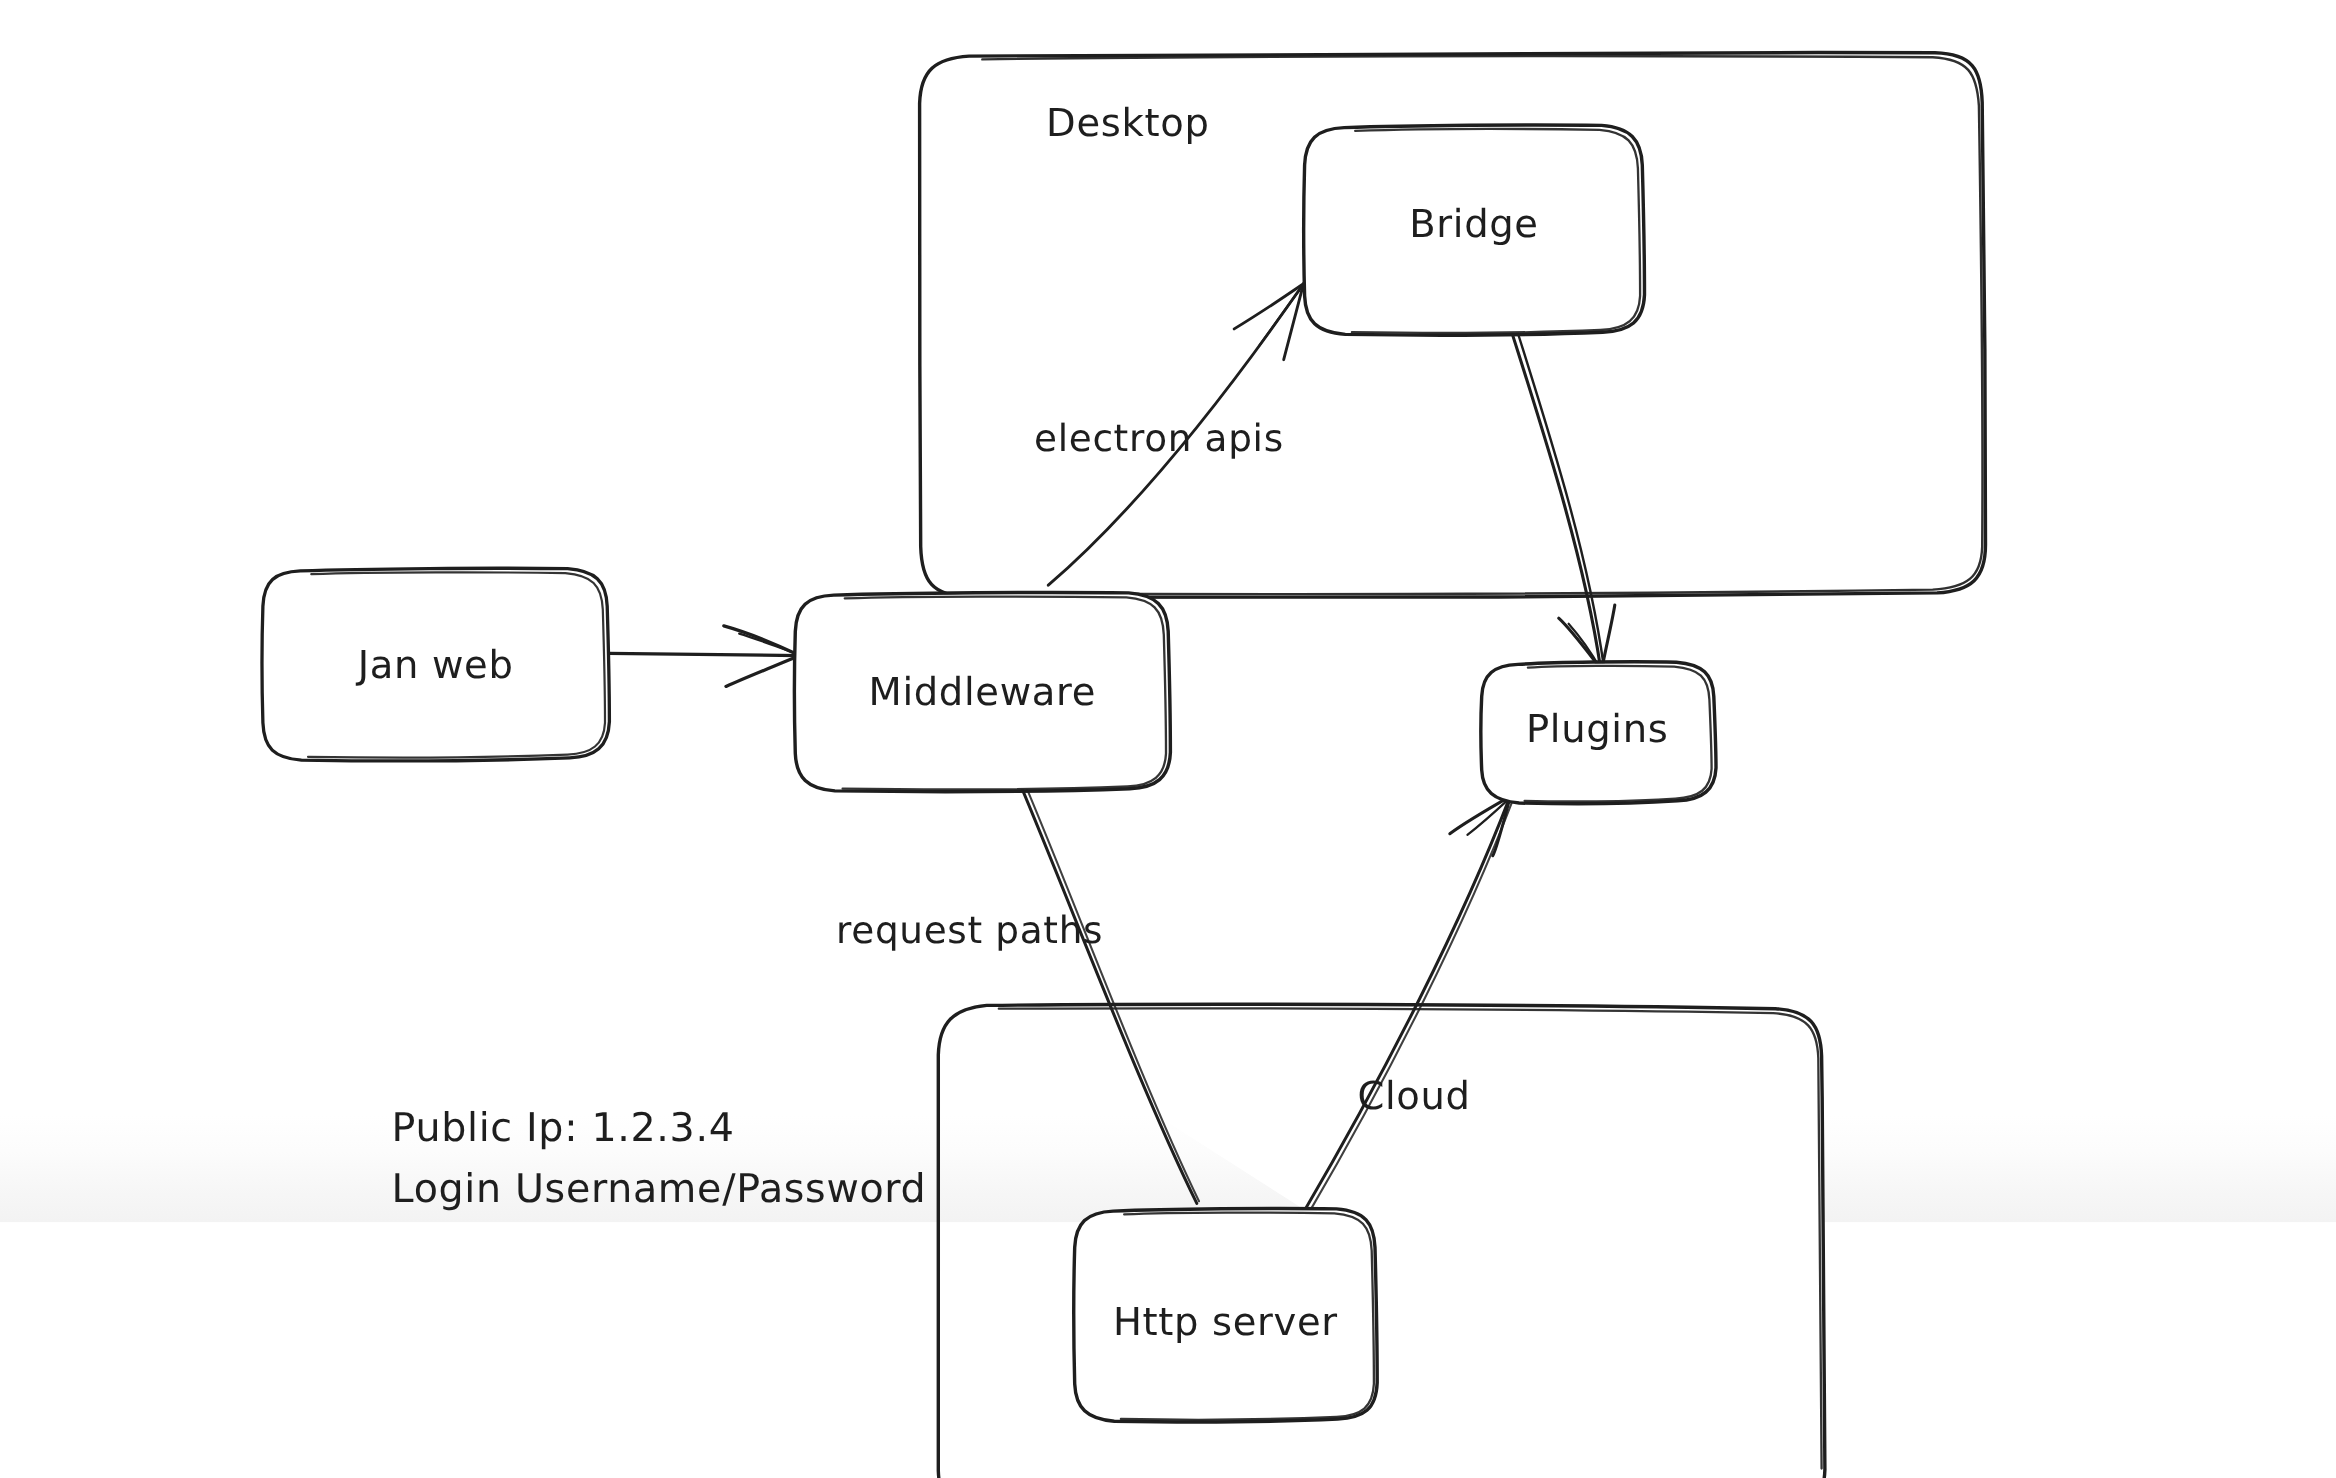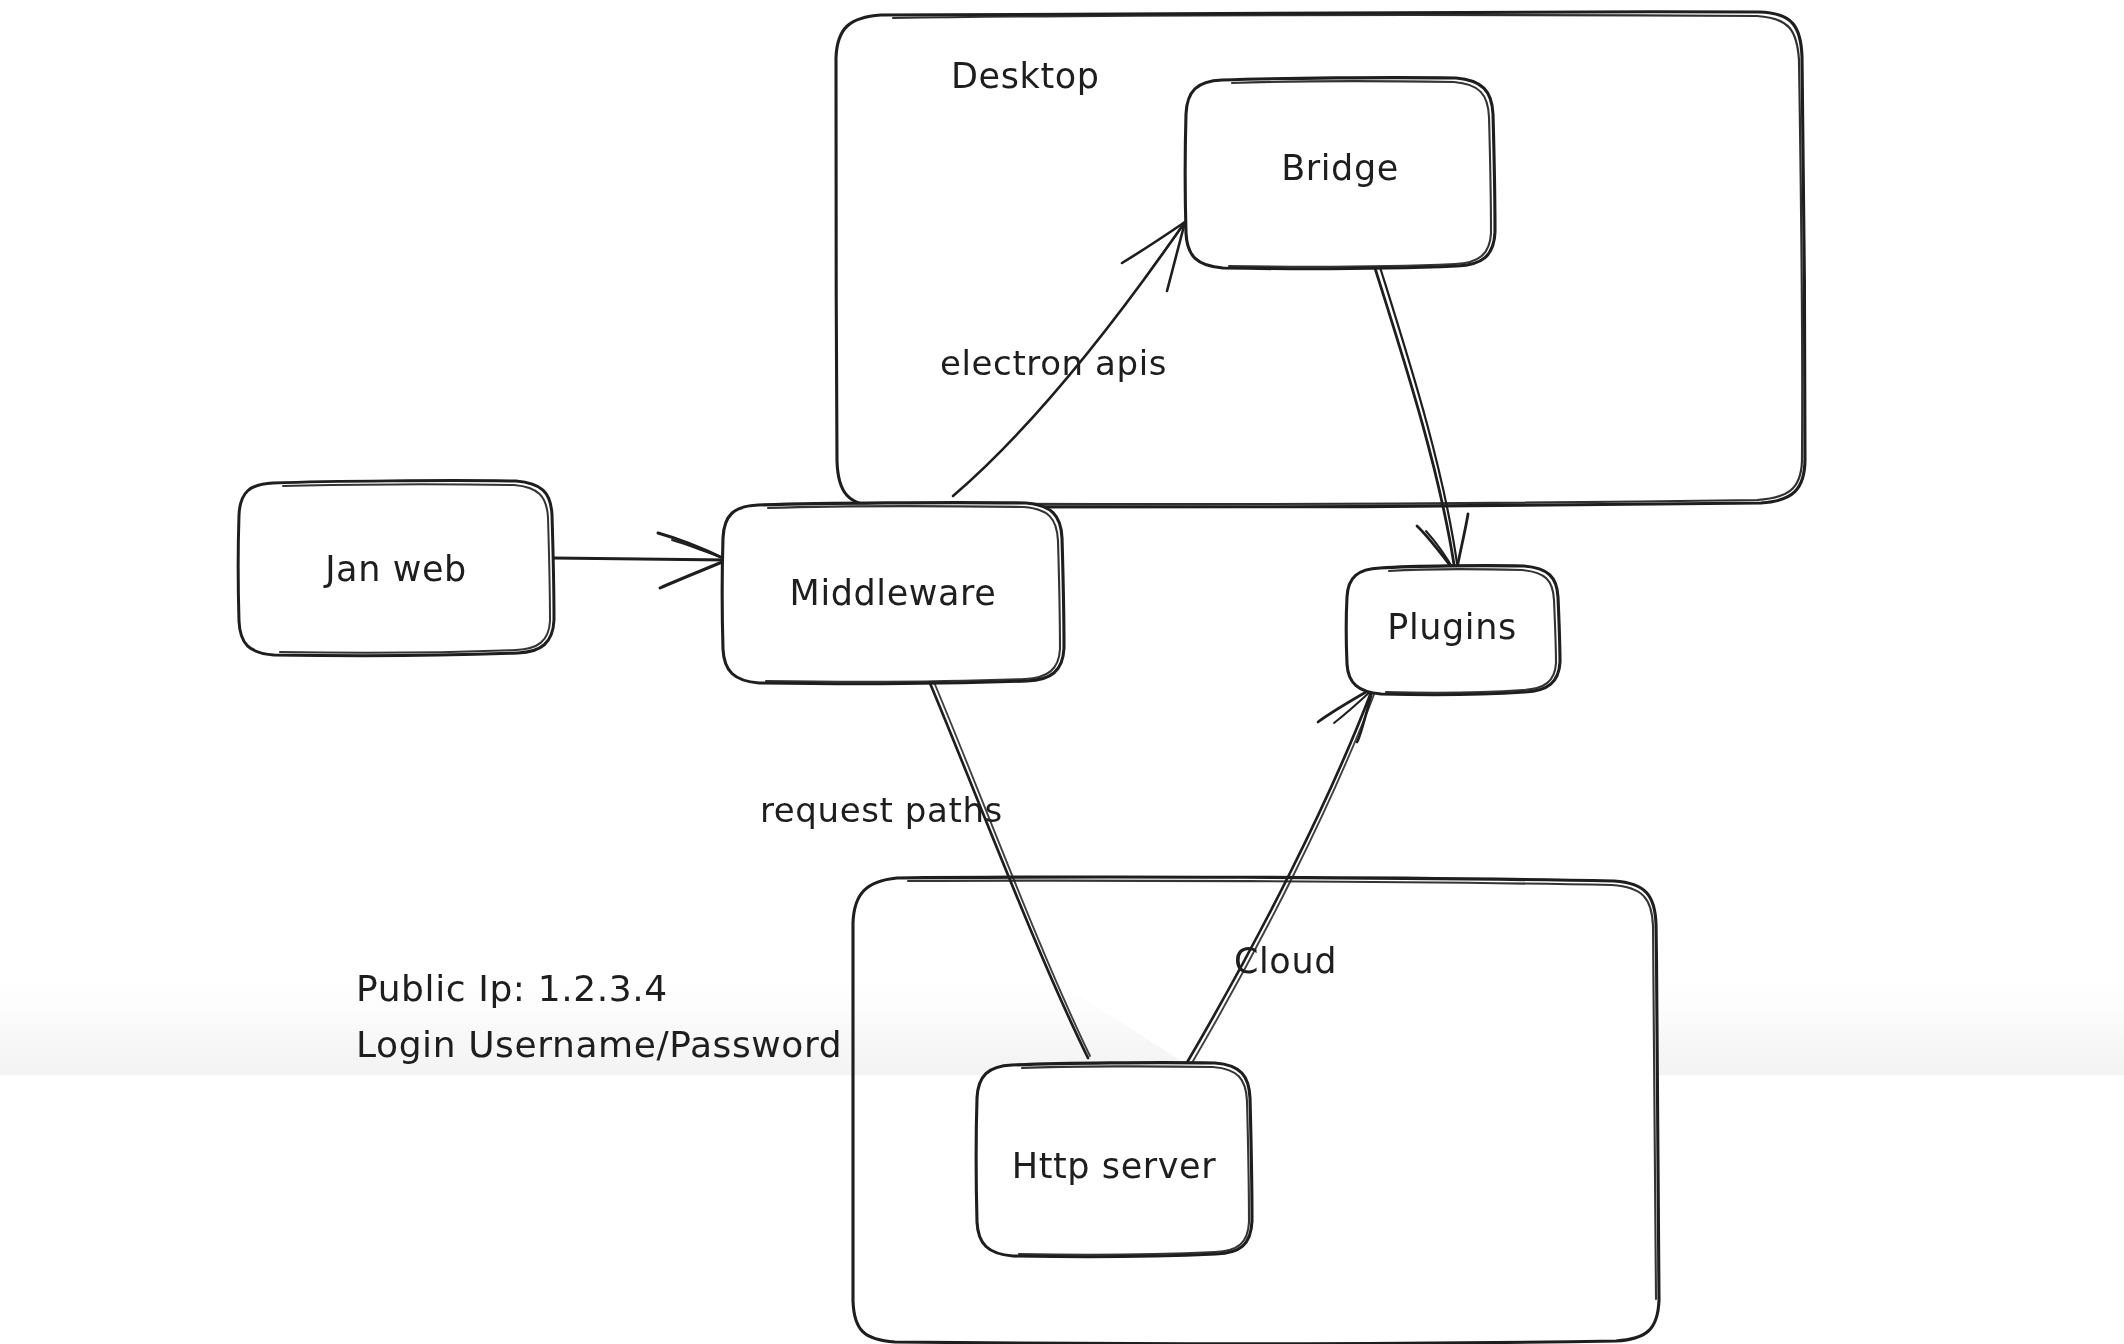"Desktop" #canvas-root { margin-top: none -> 36px }
